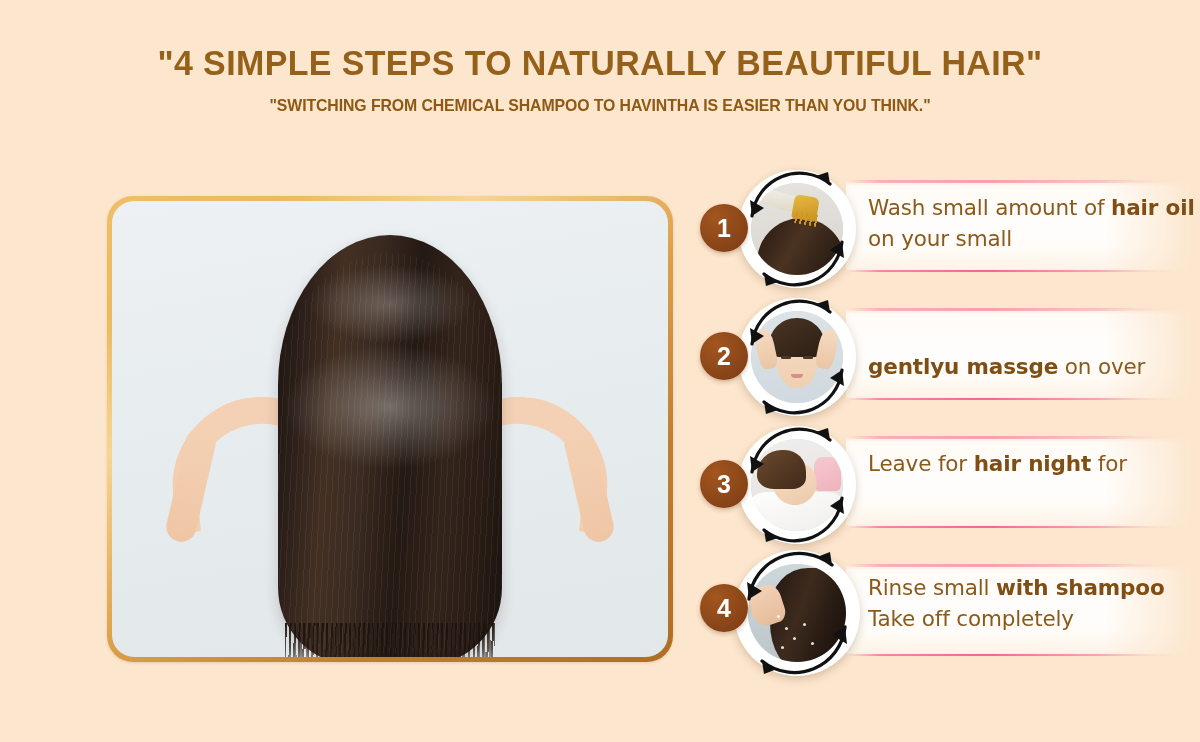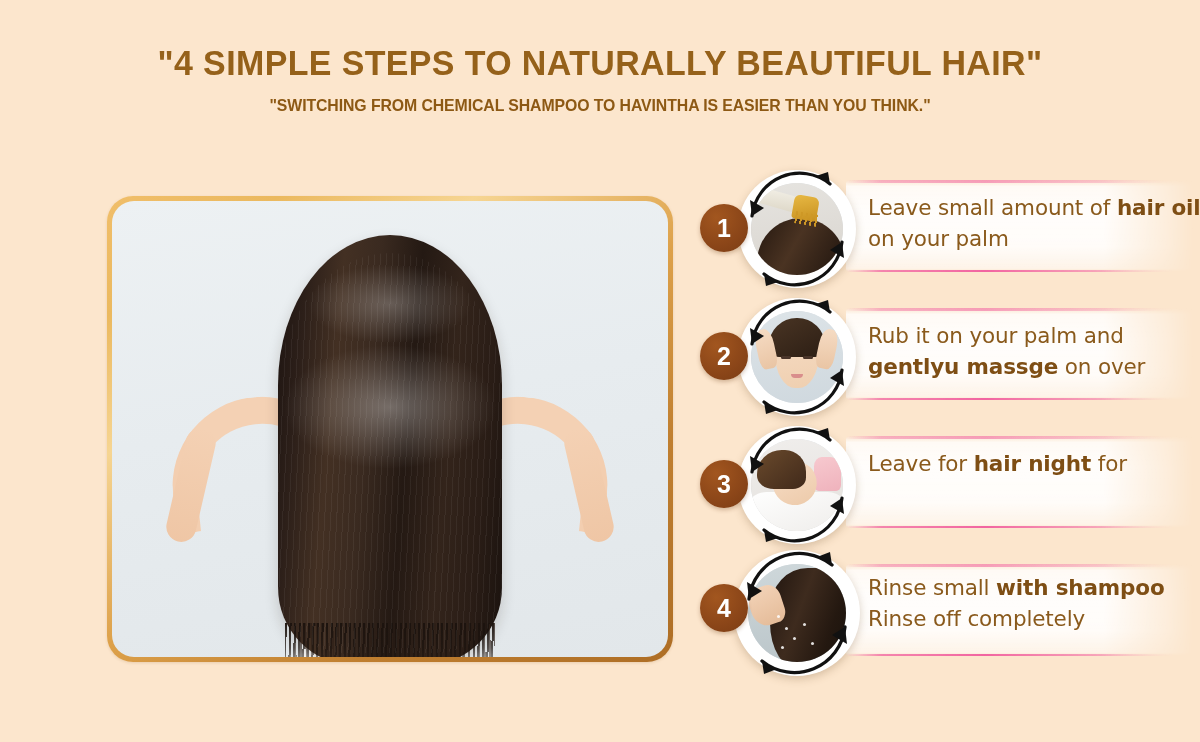"Leave small amount of" span { text: Leave -> Wash }
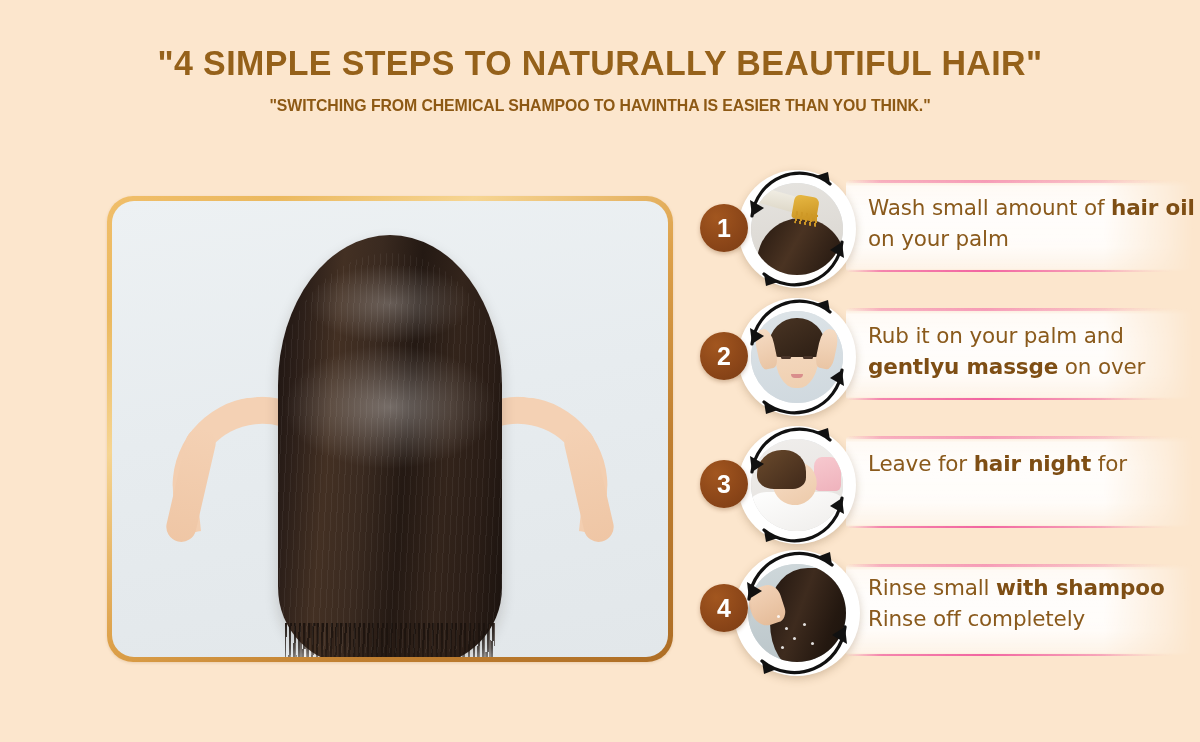"on your palm" span { text: palm -> small }
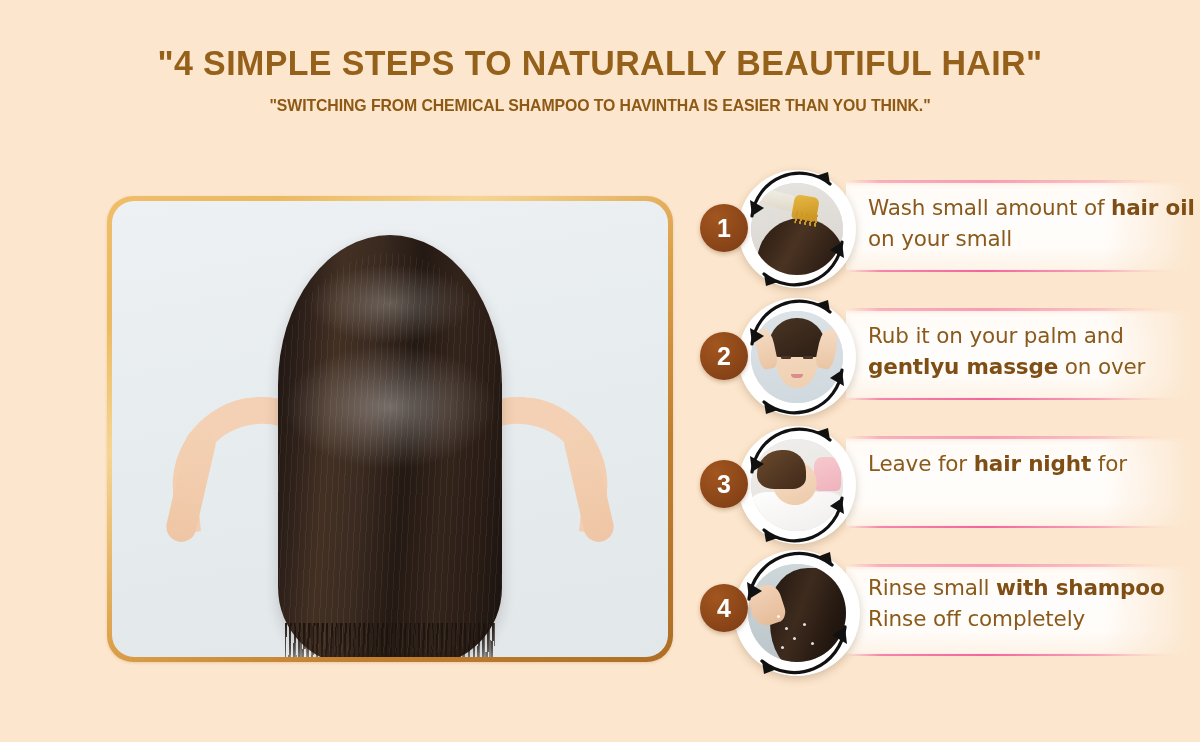"Rub it on your palm" span { html: <span>Rub it on your palm and</span> -> none }
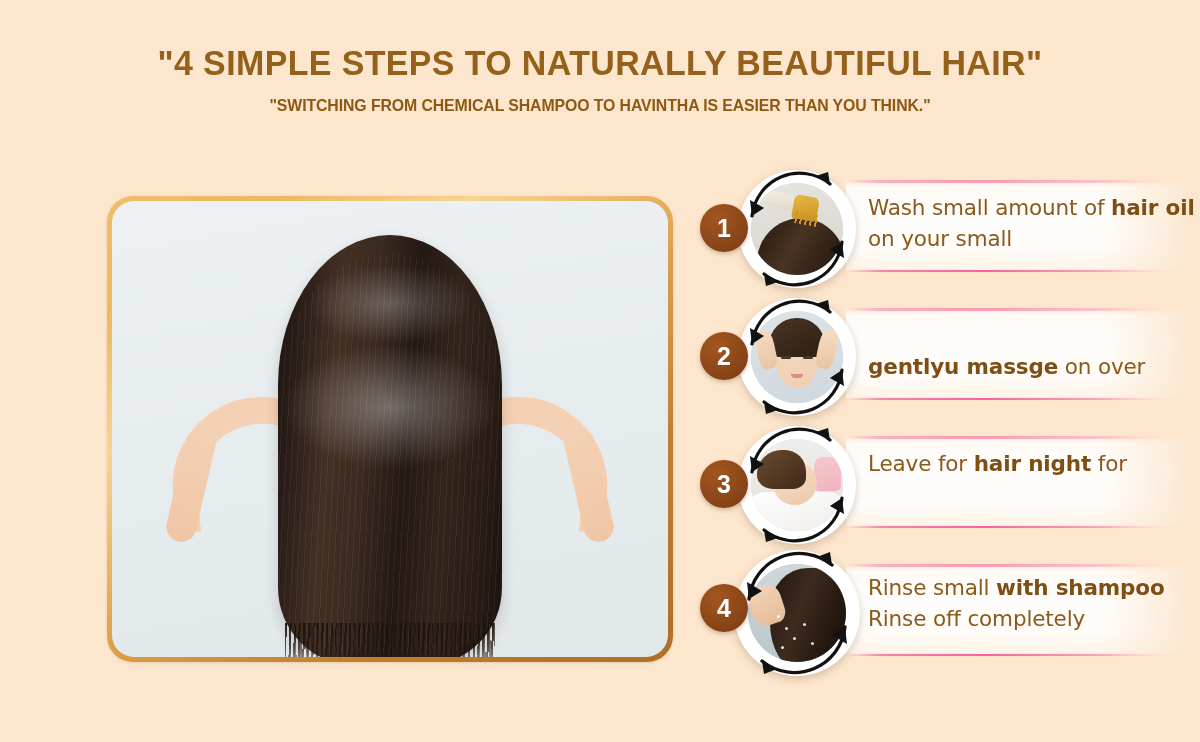"Rinse off completely" span { text: Rinse -> Take }
